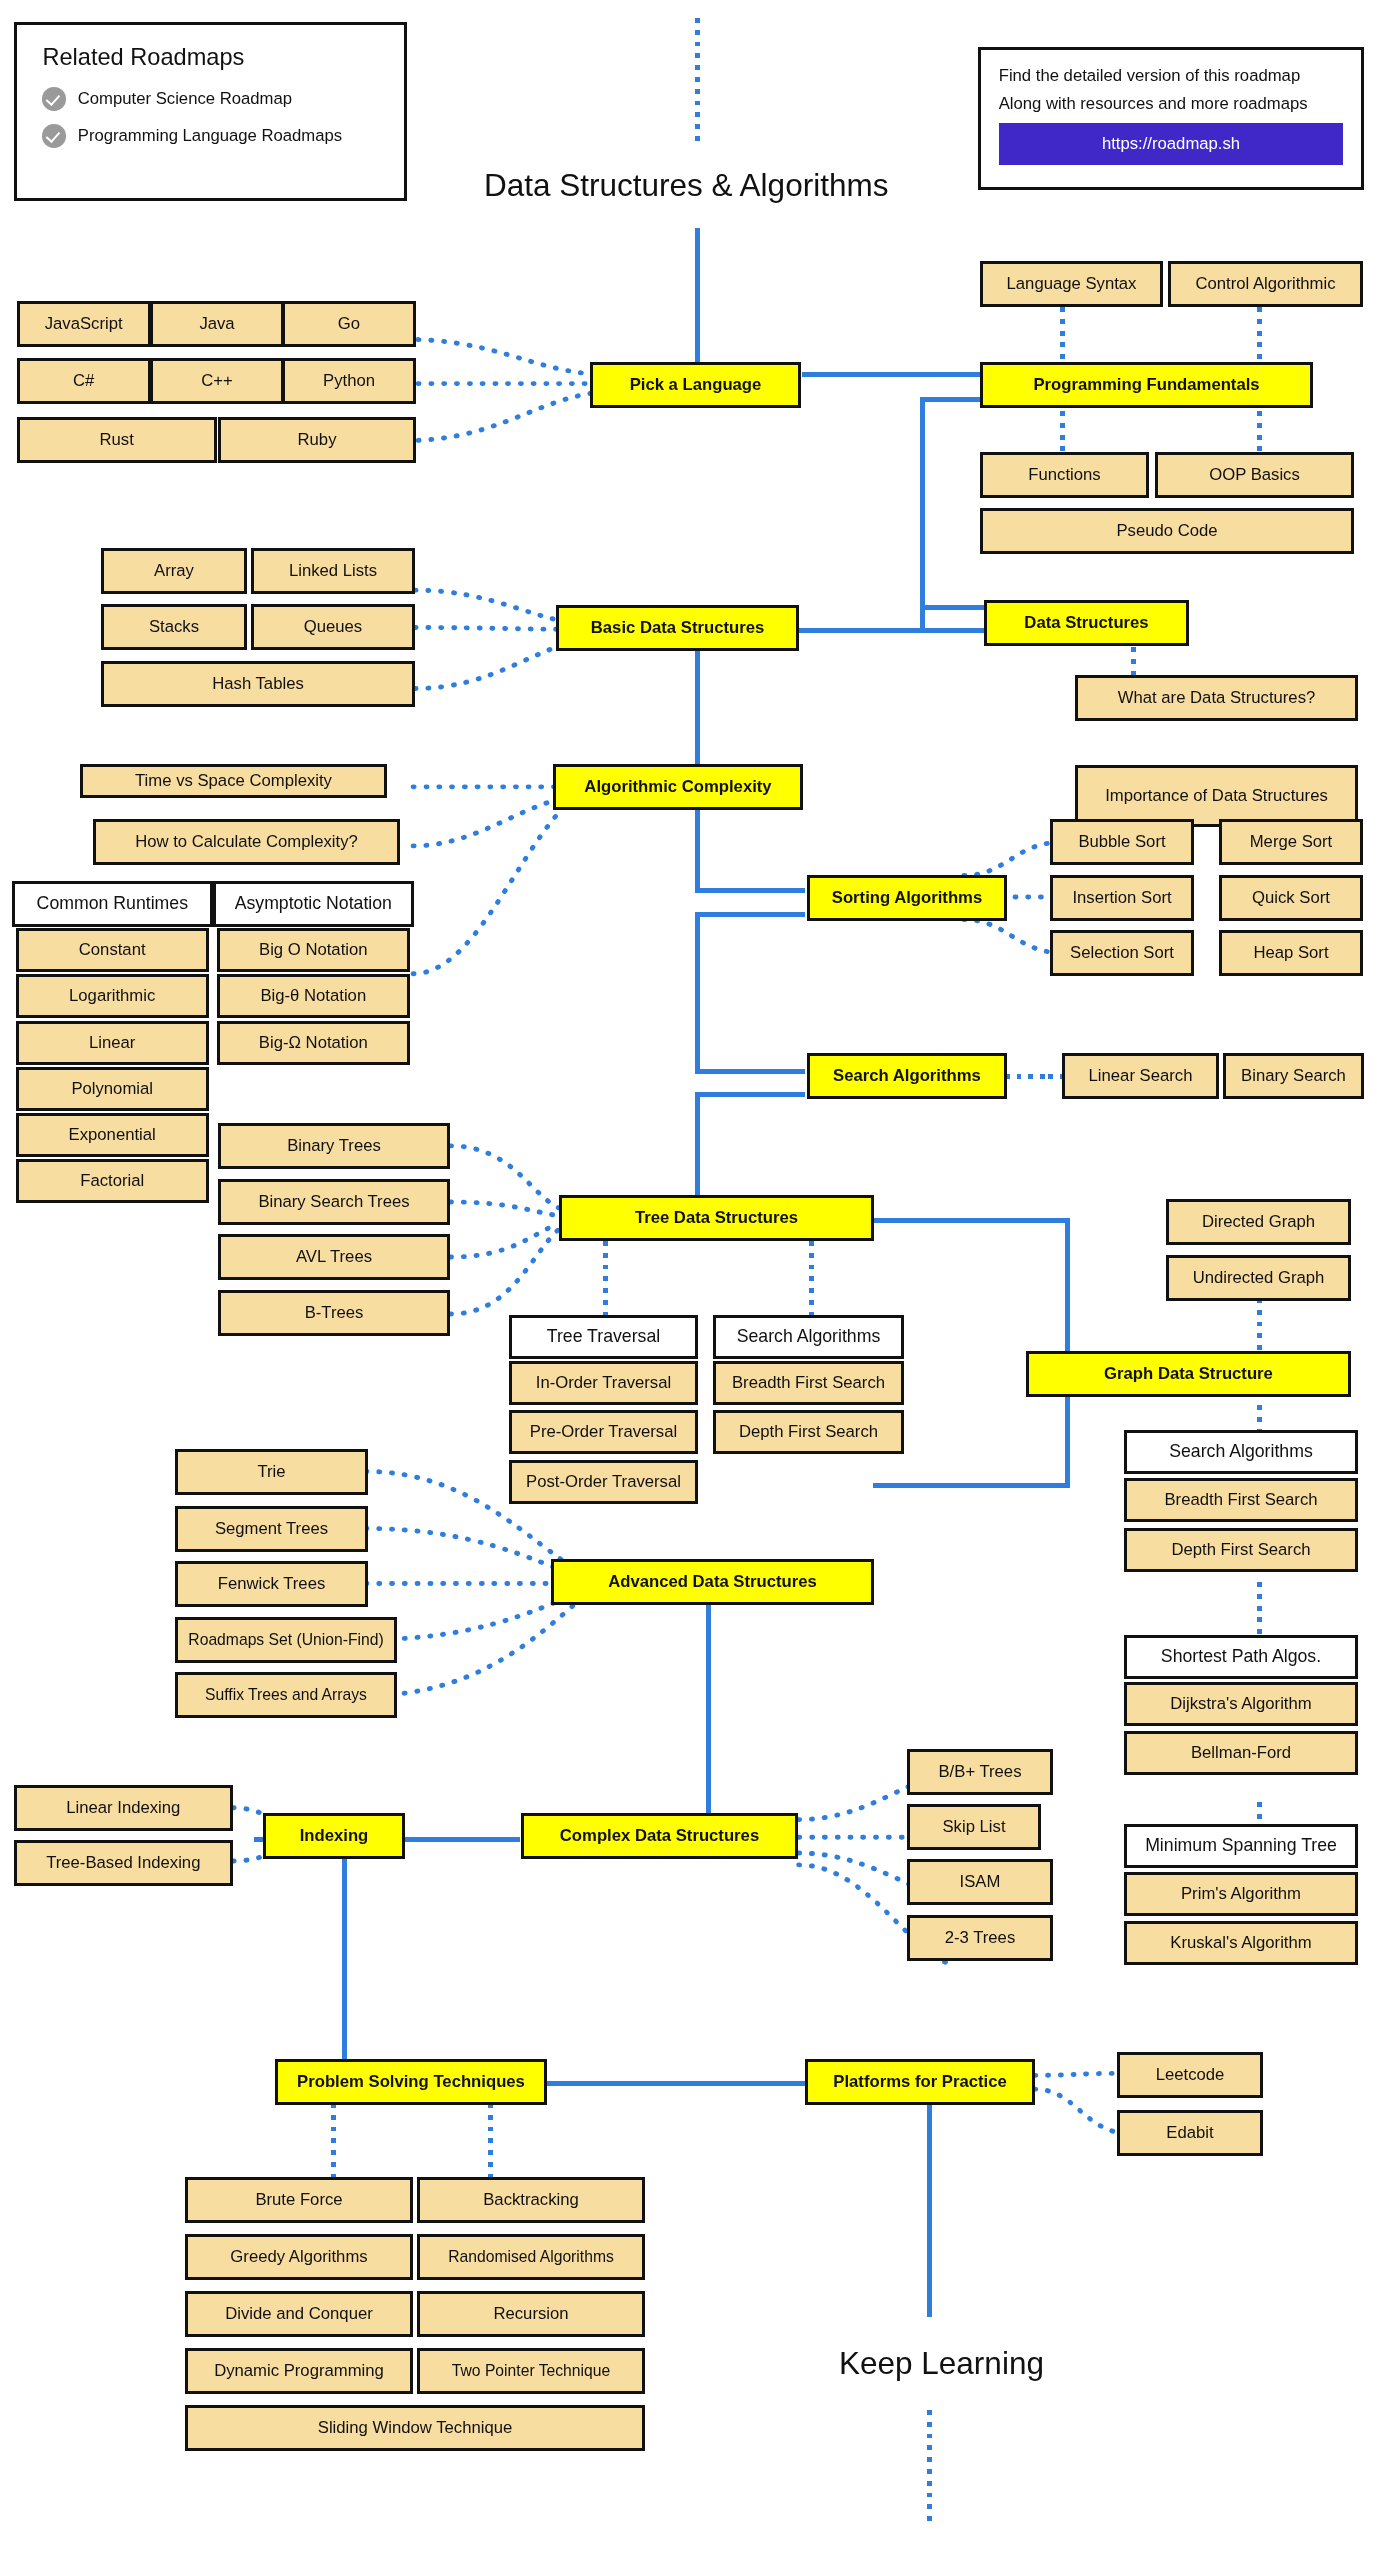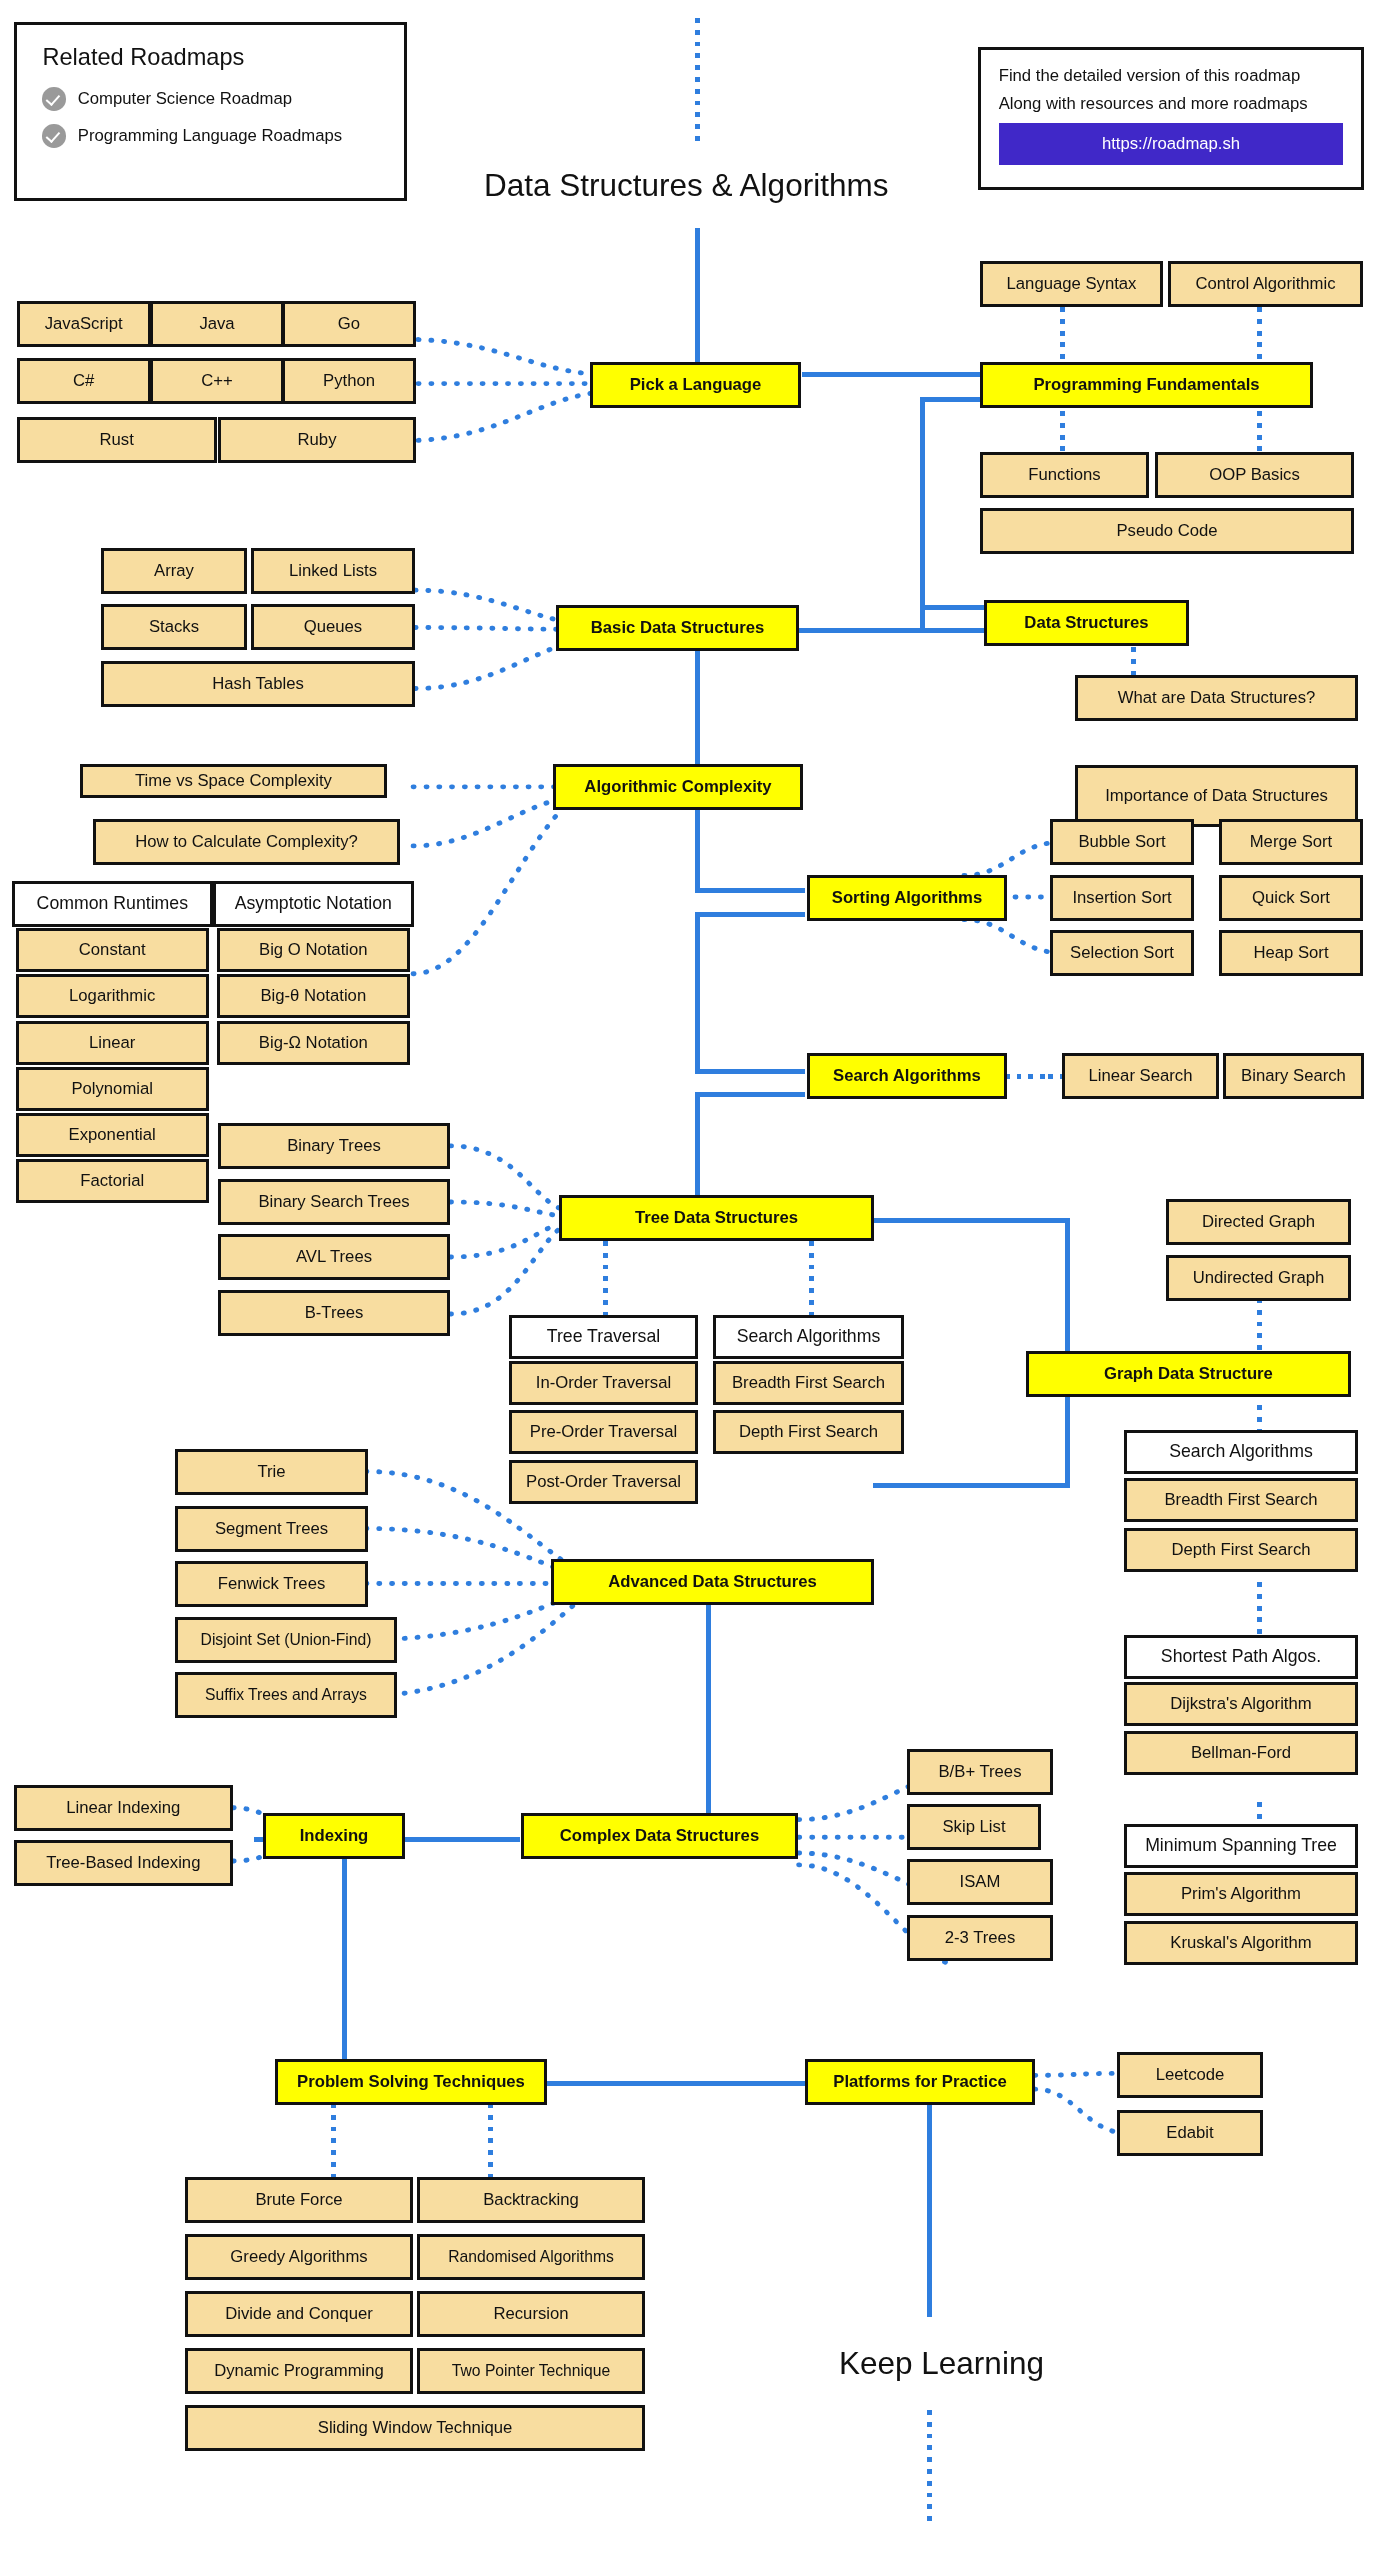"Disjoint Set (Union-Find)" div.node { text: Disjoint -> Roadmaps }
